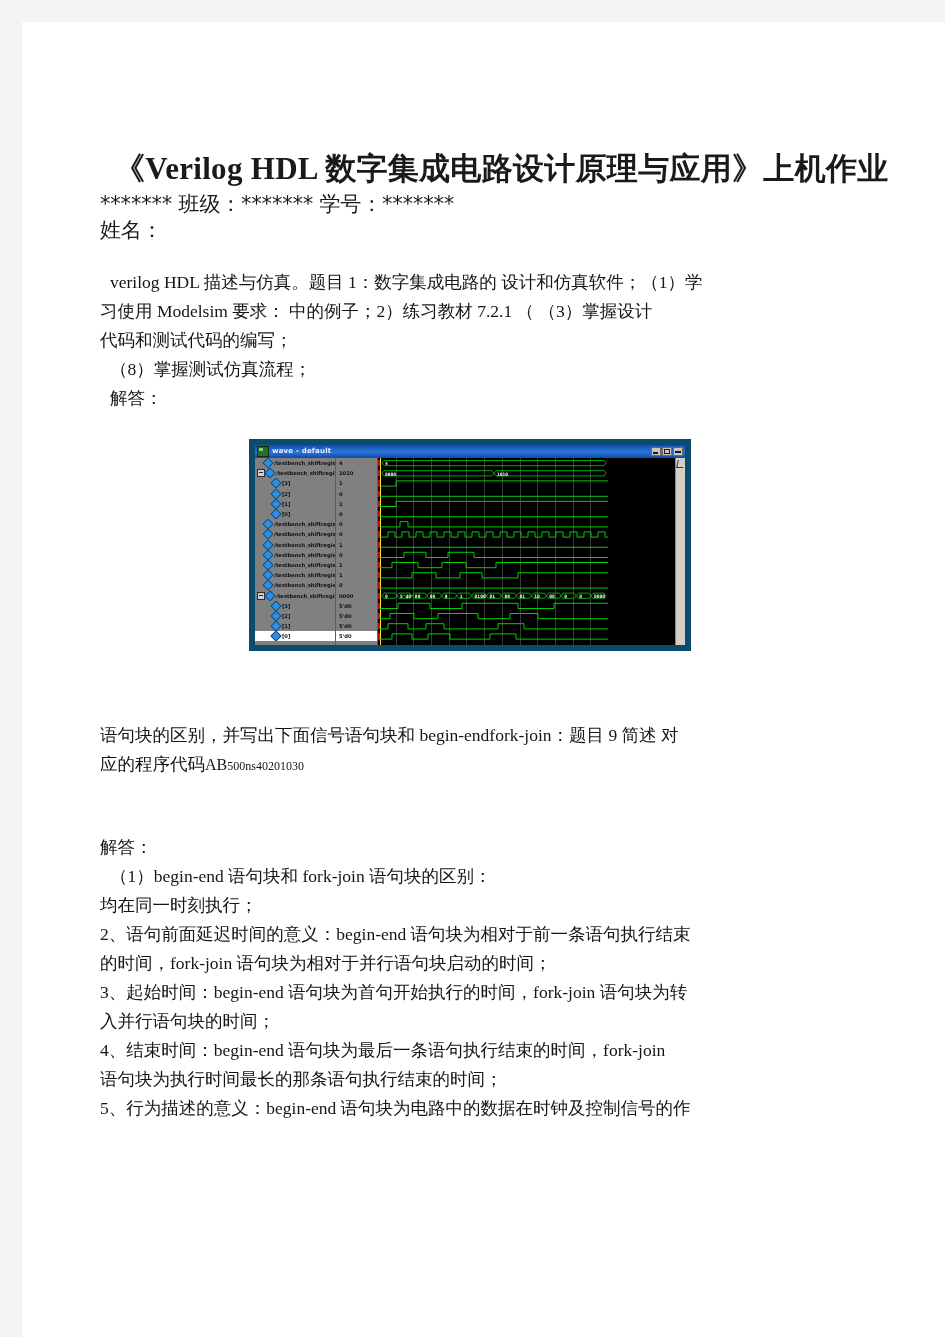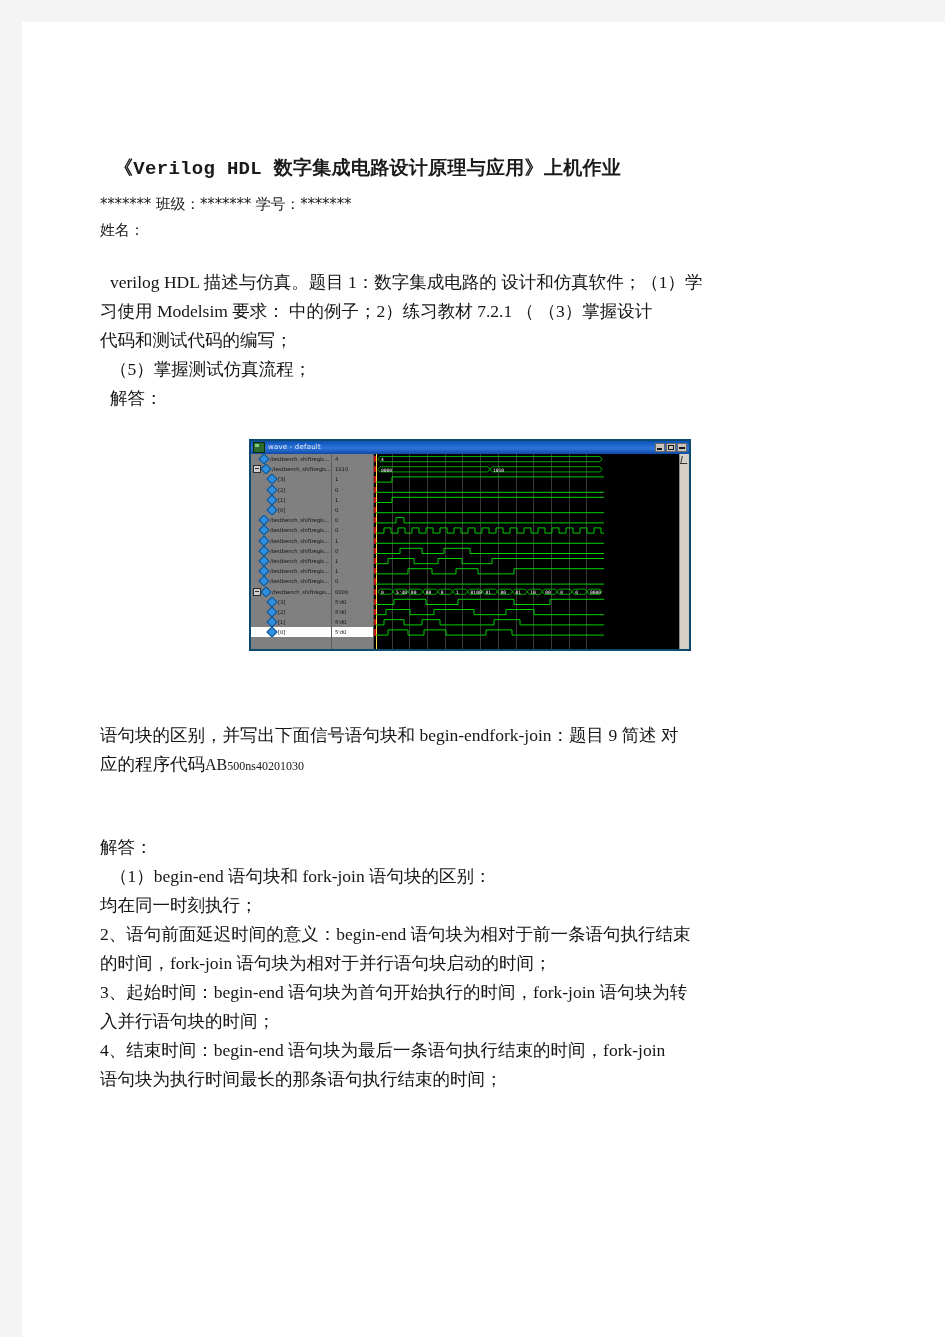"《Verilog HDL 数字集成电路设计原理与应用》上机作业" .doc-title { font-family: Liberation Mono, monospace -> Liberation Serif, serif; font-size: 19px -> 31px }
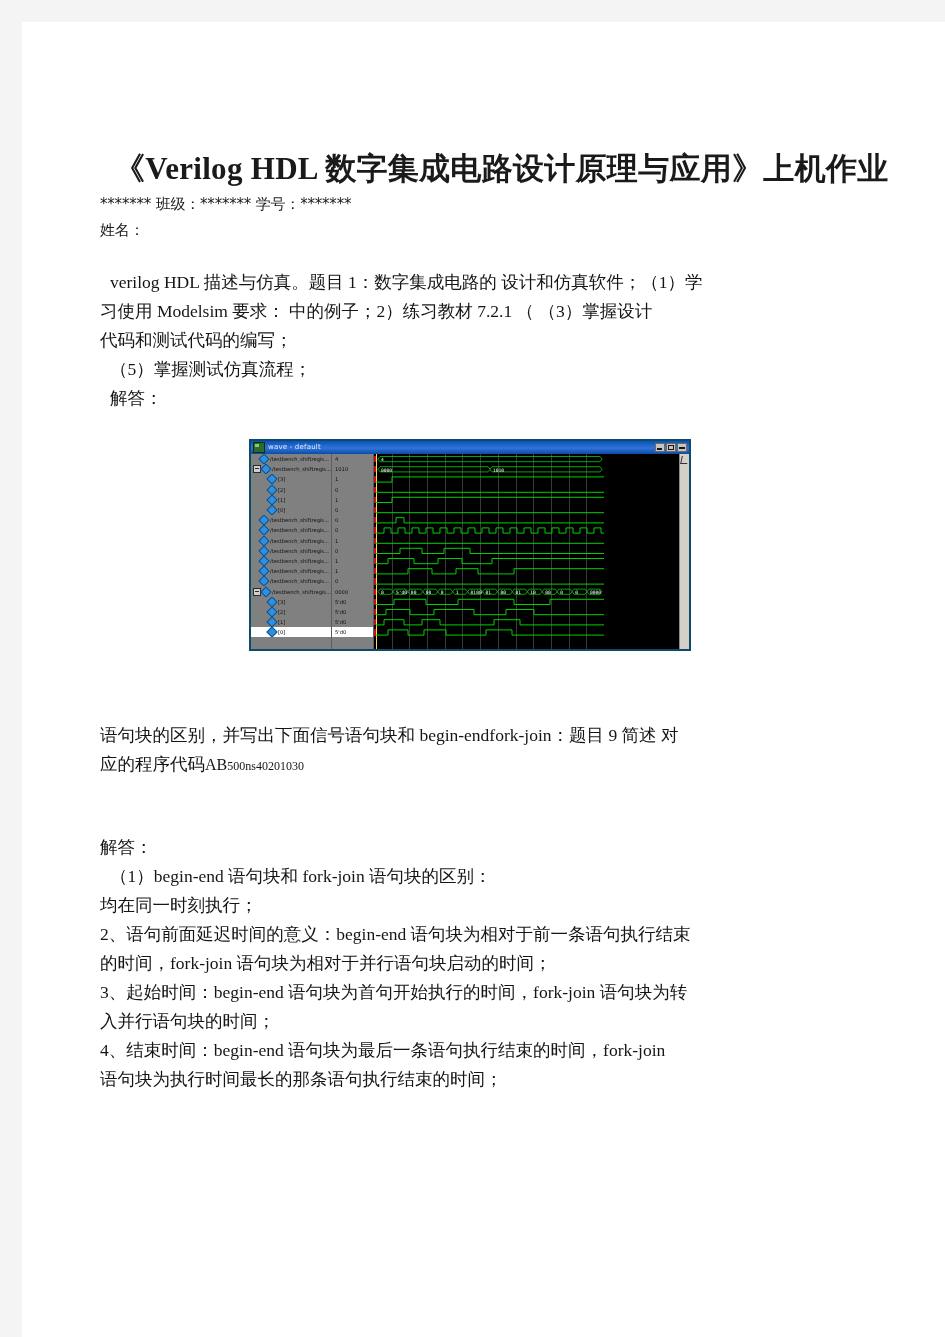"******* 班级：******* 学号：*******" .ident-line { font-size: 15px -> 21px }
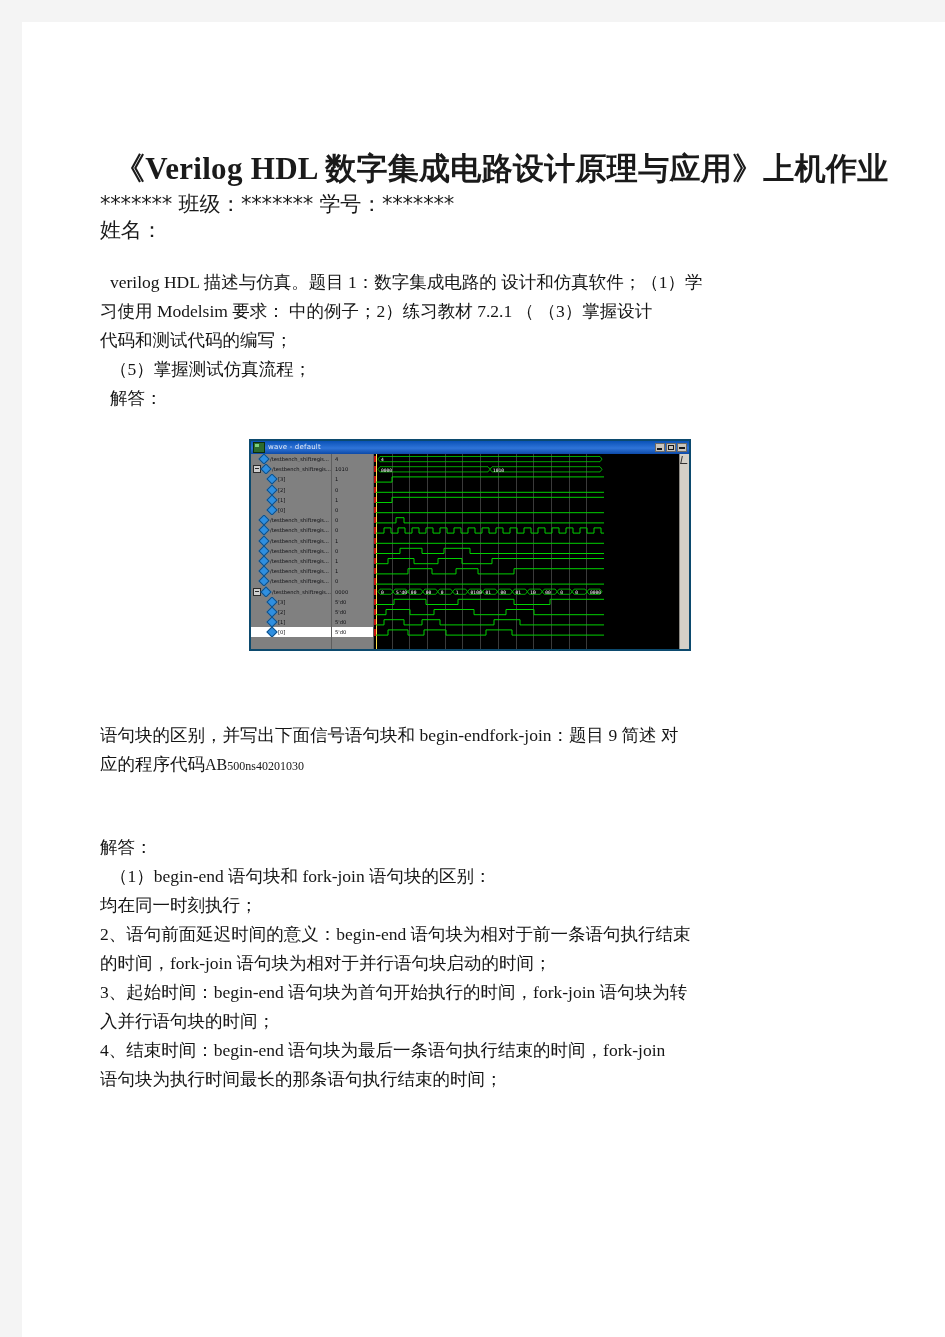"（5）掌握测试仿真流程；" p.indent1 { text: 5 -> 8 }
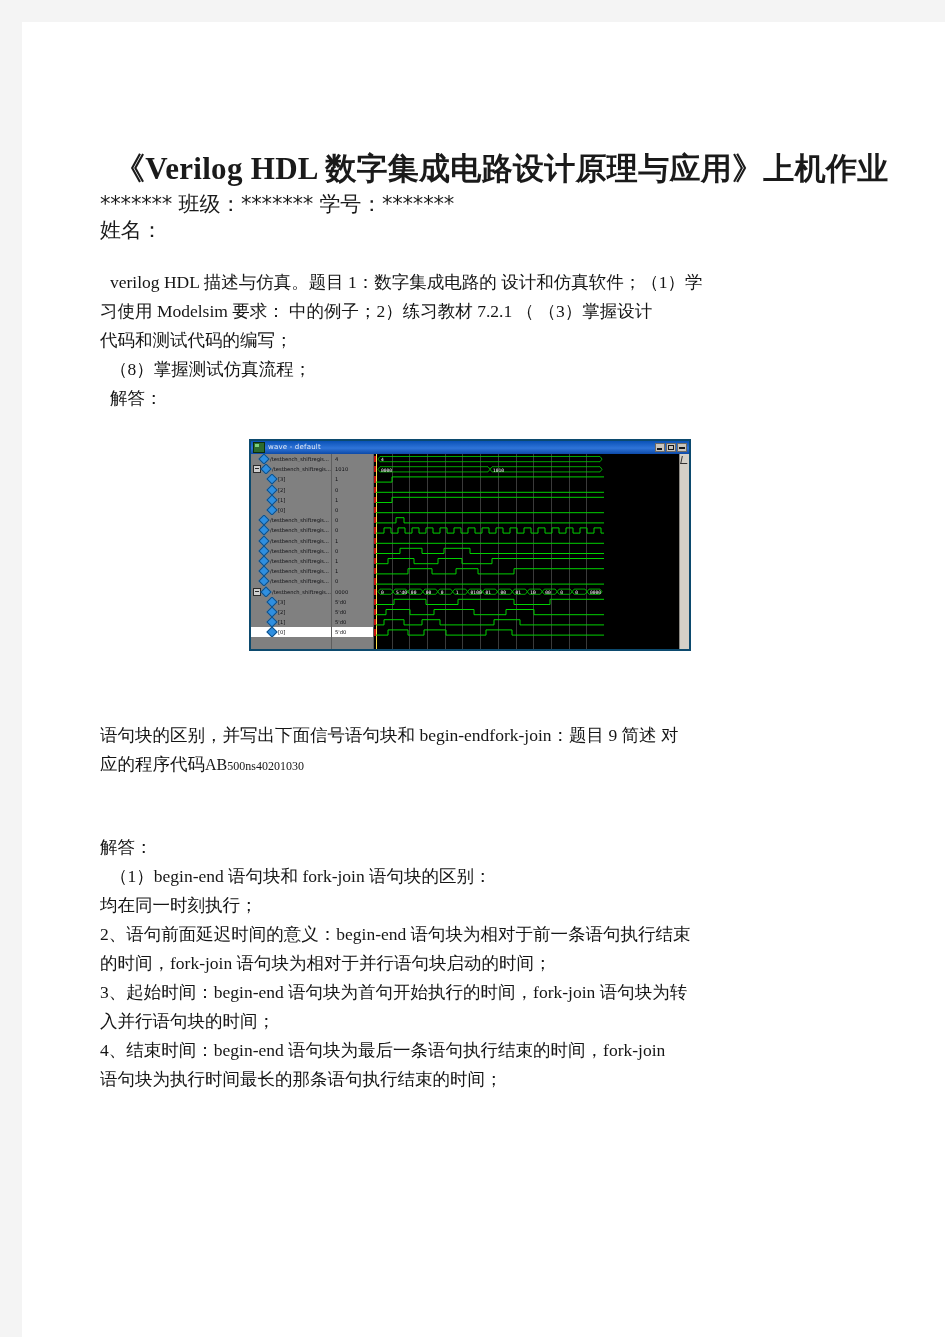"wave - default" .wave-window { border: 2px solid #0c4a6e -> 6px solid #0c4a6e; font-weight: none -> bold }
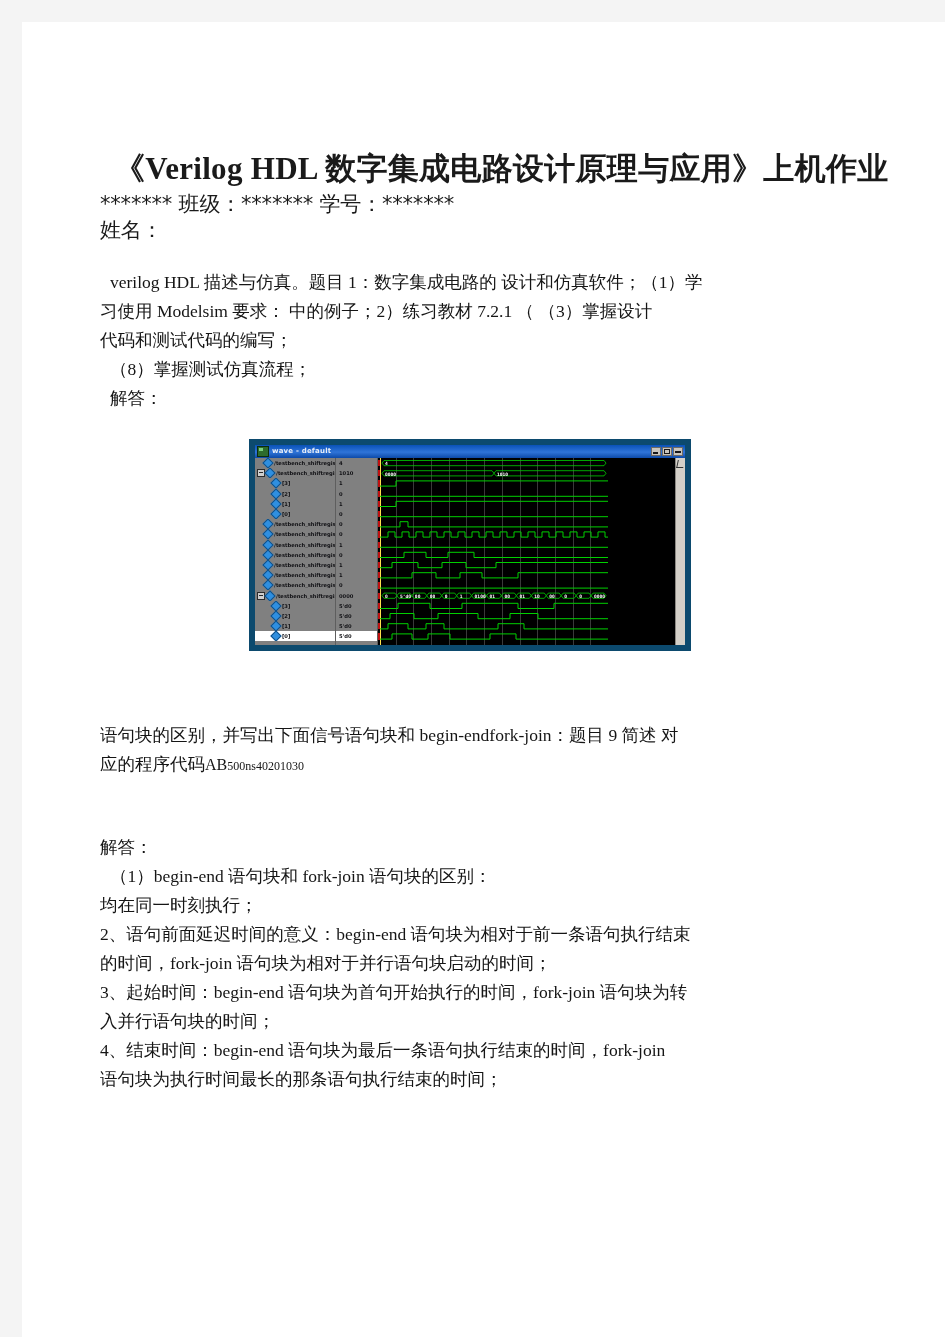"5、行为描述的意义：begin-end 语句块为电路中的数据在时钟及控制信号的作" p { html: none -> <p>5、行为描述的意义：begin-end 语句块为电路中的数据在时钟及控制信号的作</p> }
